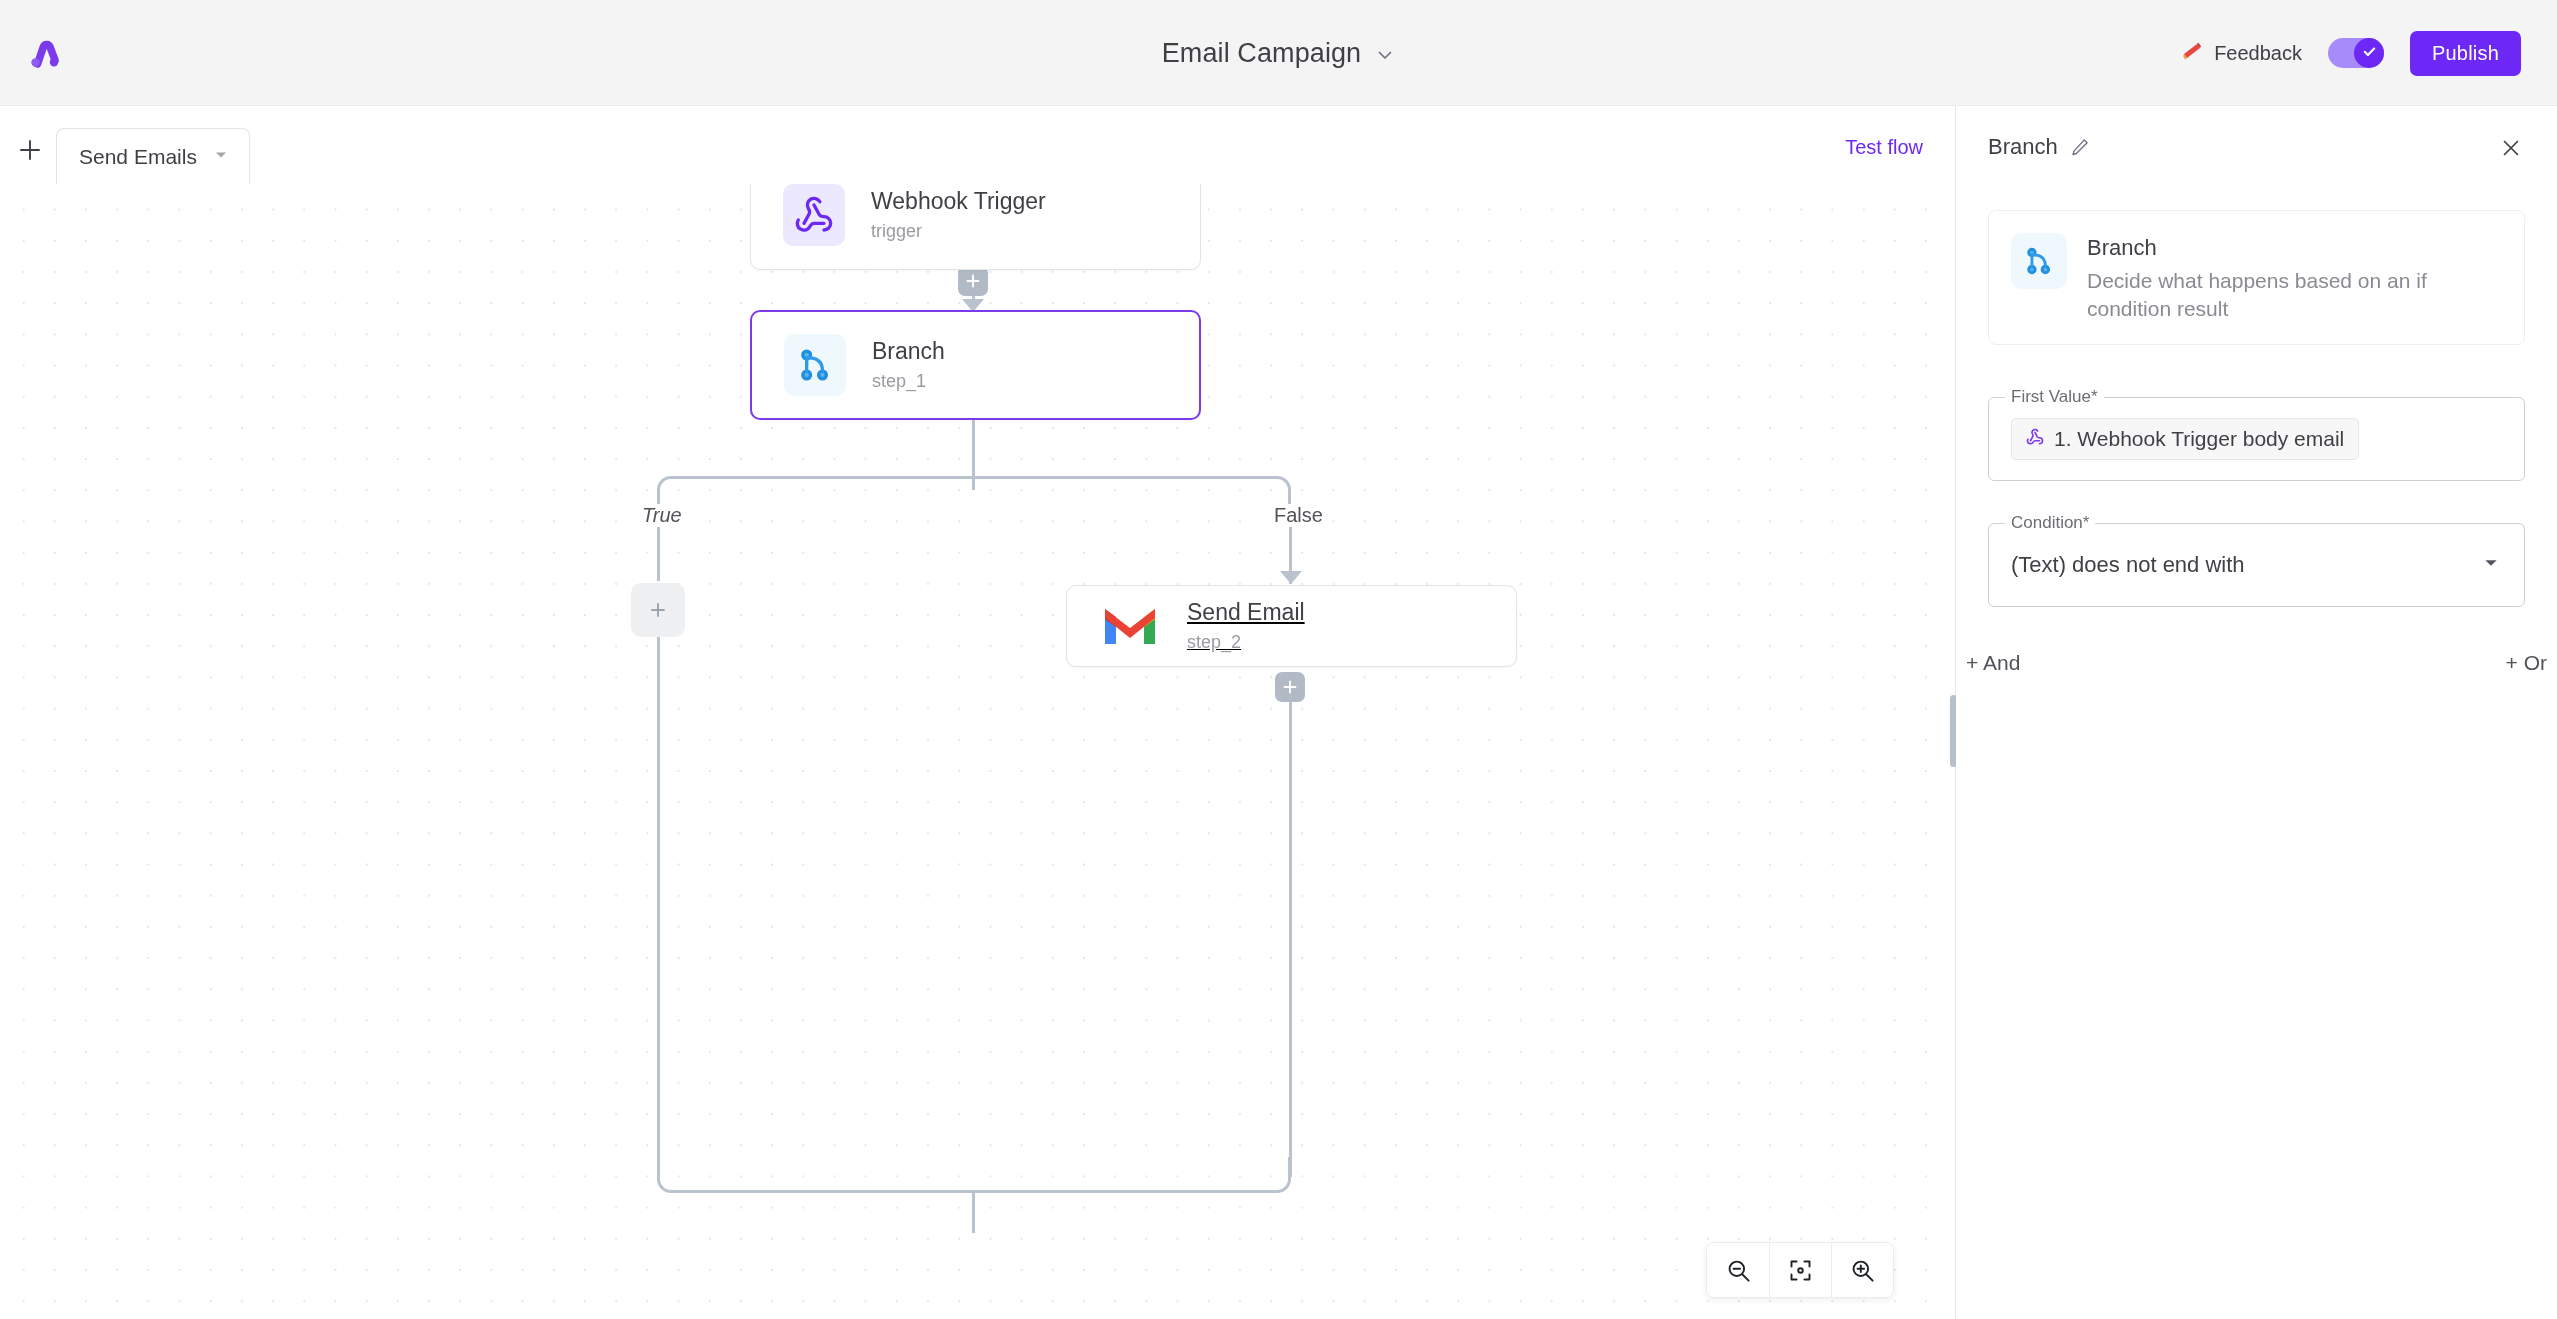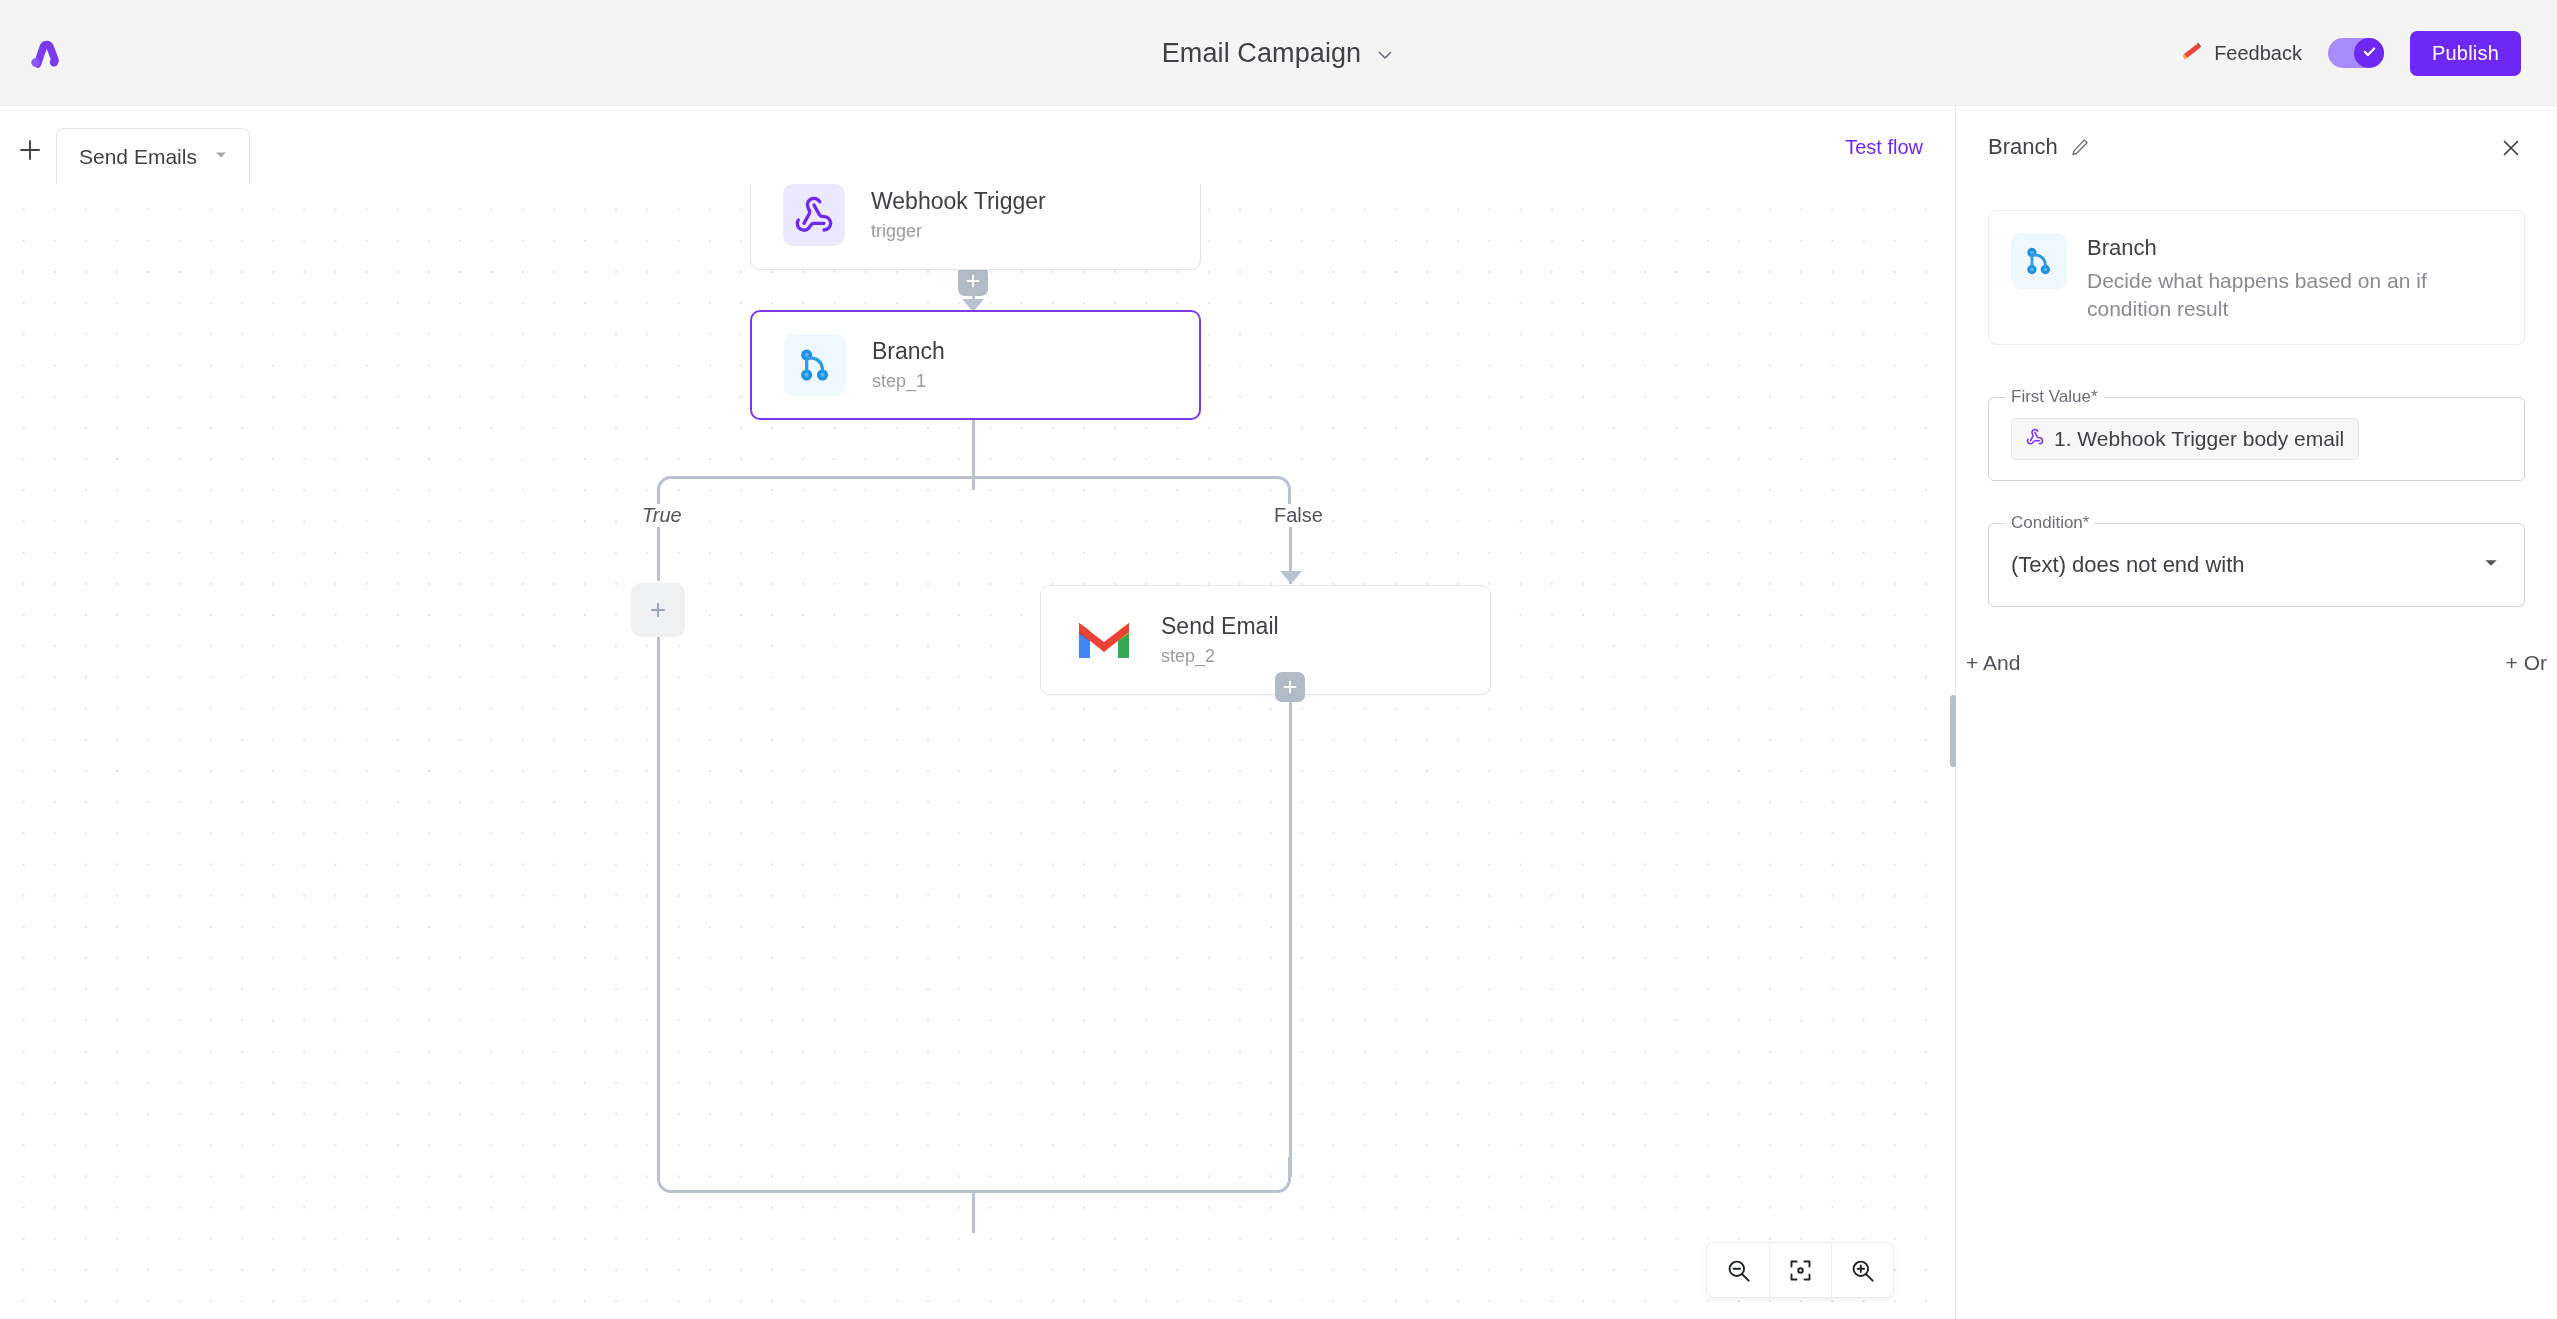"Send Email" div.node { height: 110px -> 82px; left: 1040px -> 1066px; text-decoration: none -> underline }
